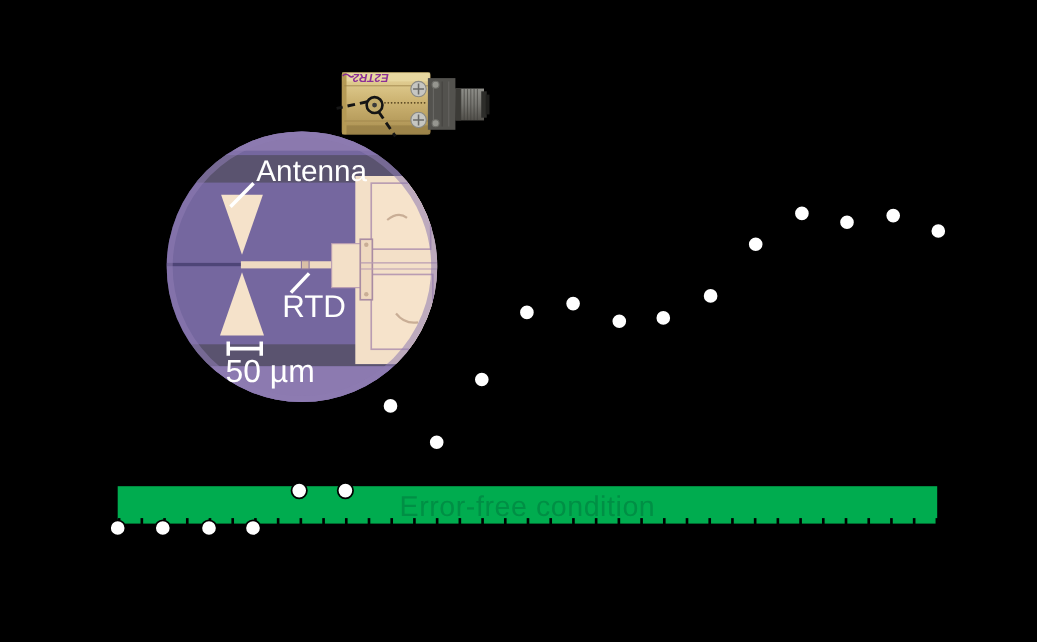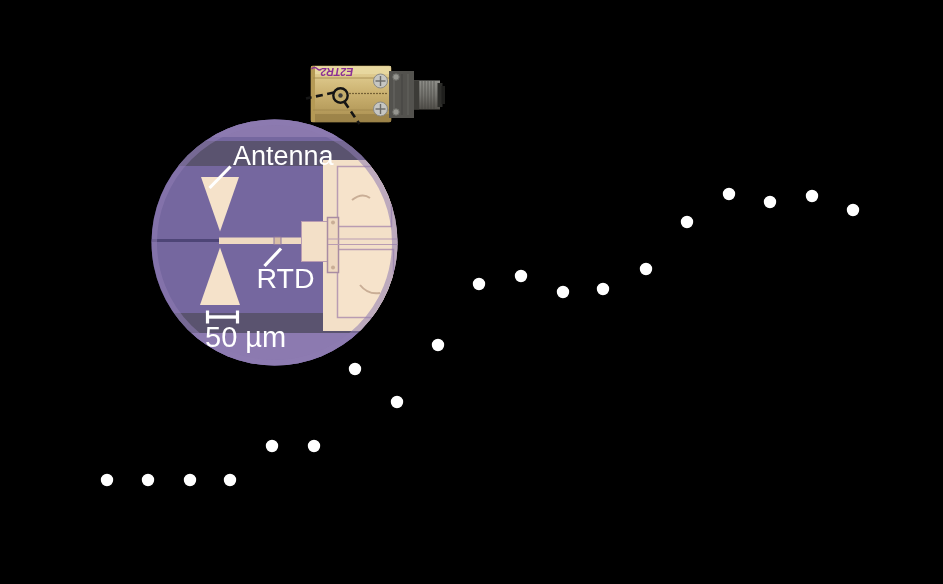"Error-free condition" div { html: none -> <div> <span>Error-free condition</span> </div> }
